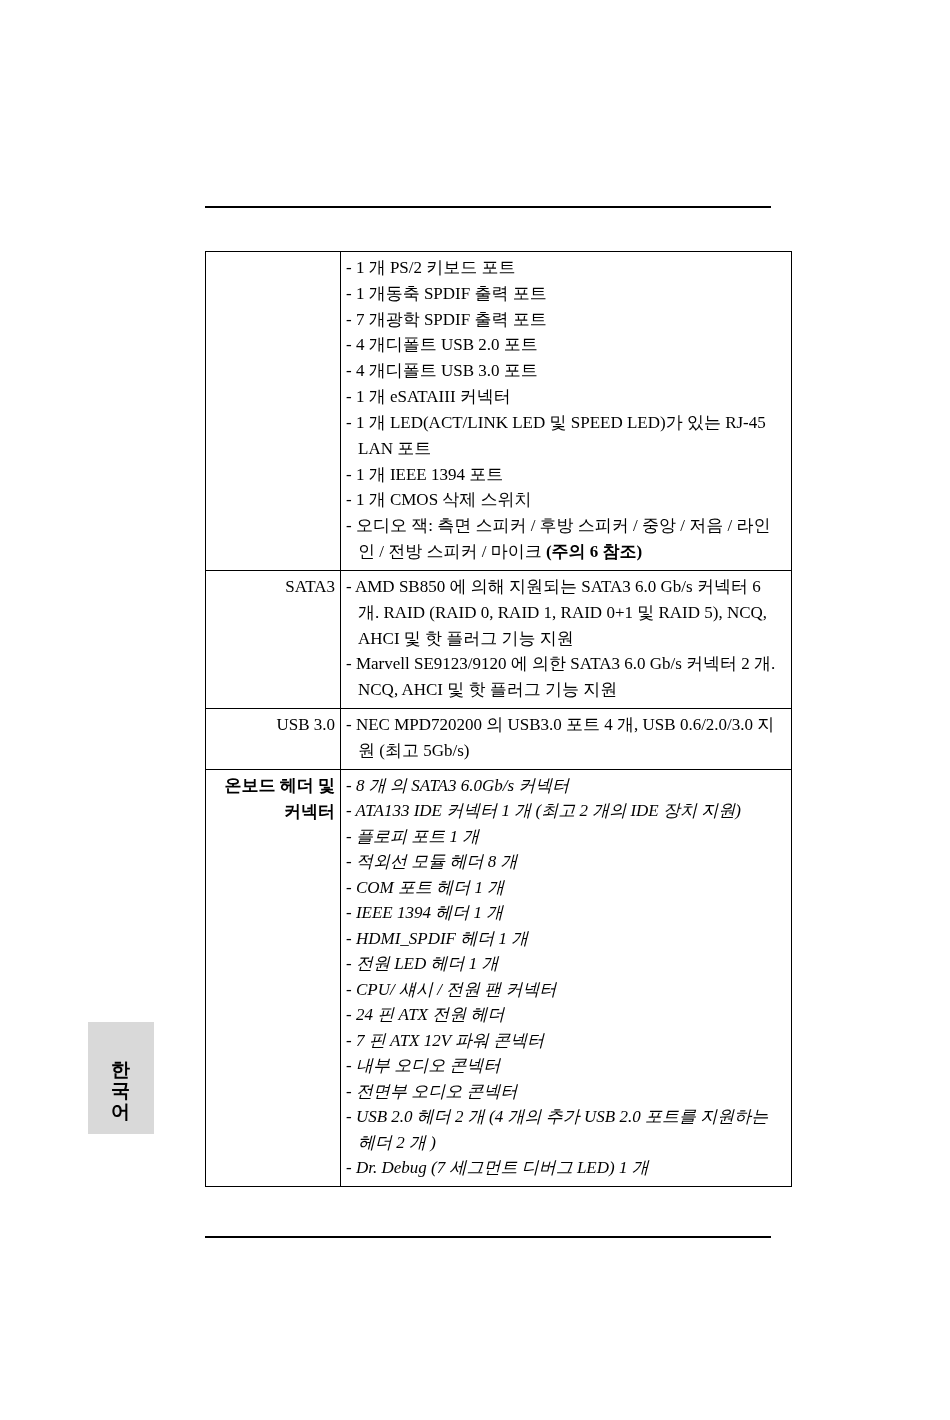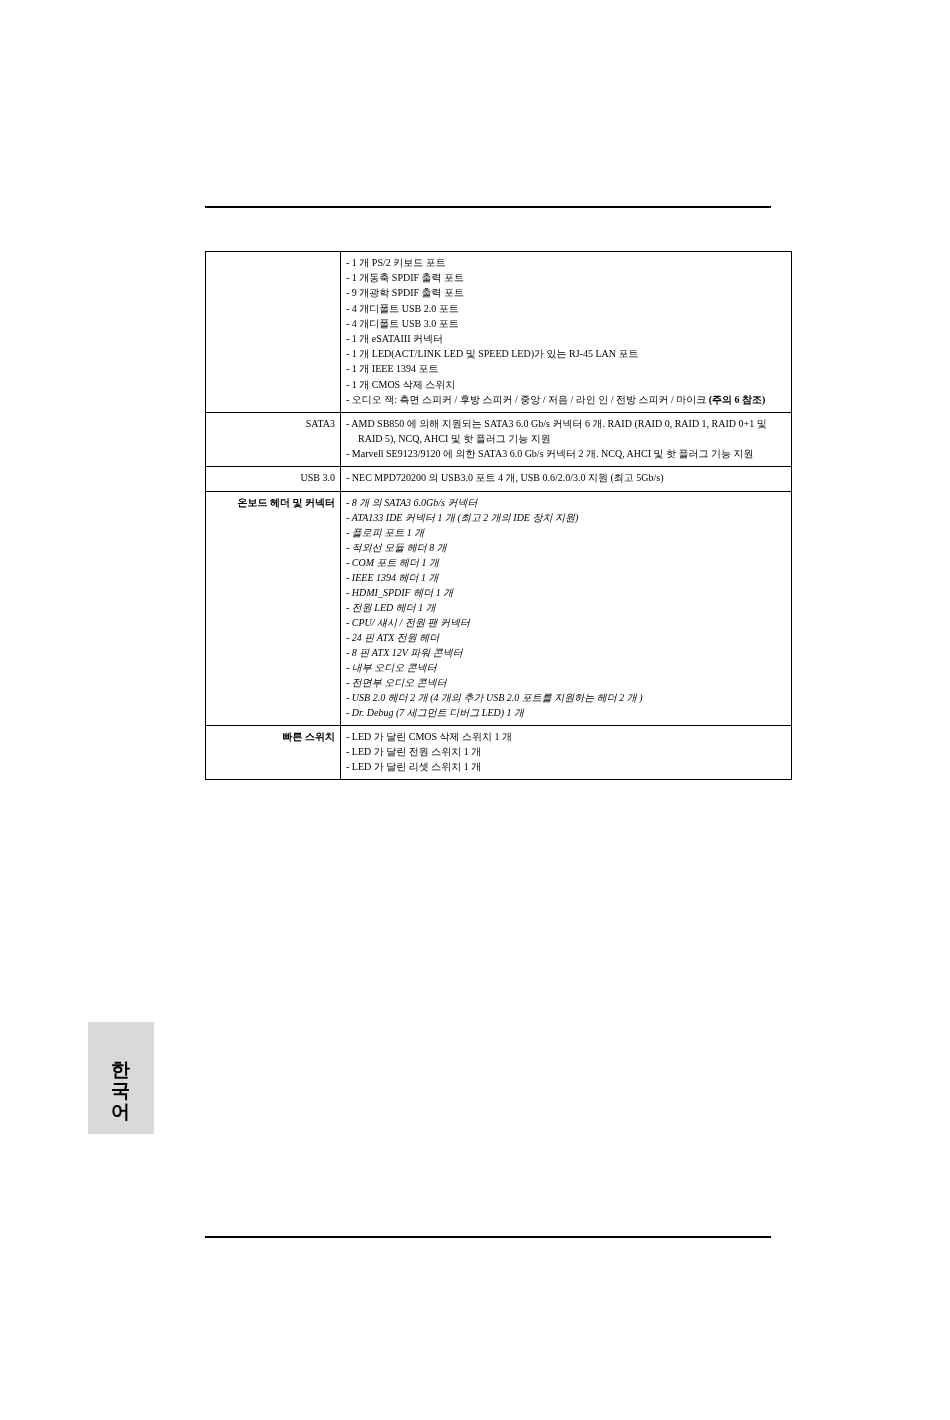"- 1 개 PS/2 키보드" table.spec td { font-size: 10px -> 17px }
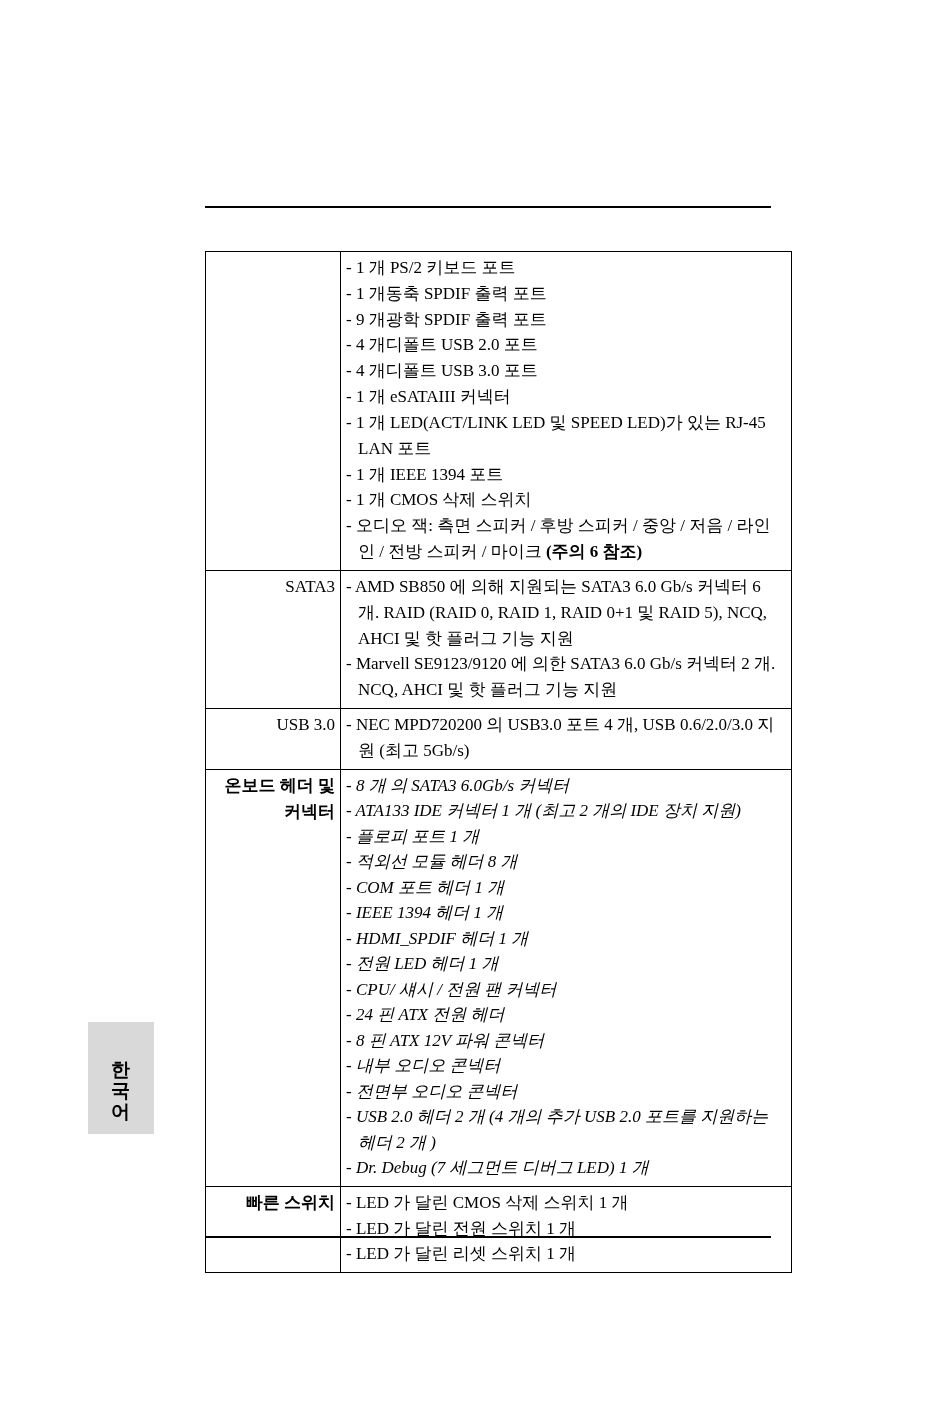"- 9 개광학 SPDIF 출력" li { text: 9 -> 7 }
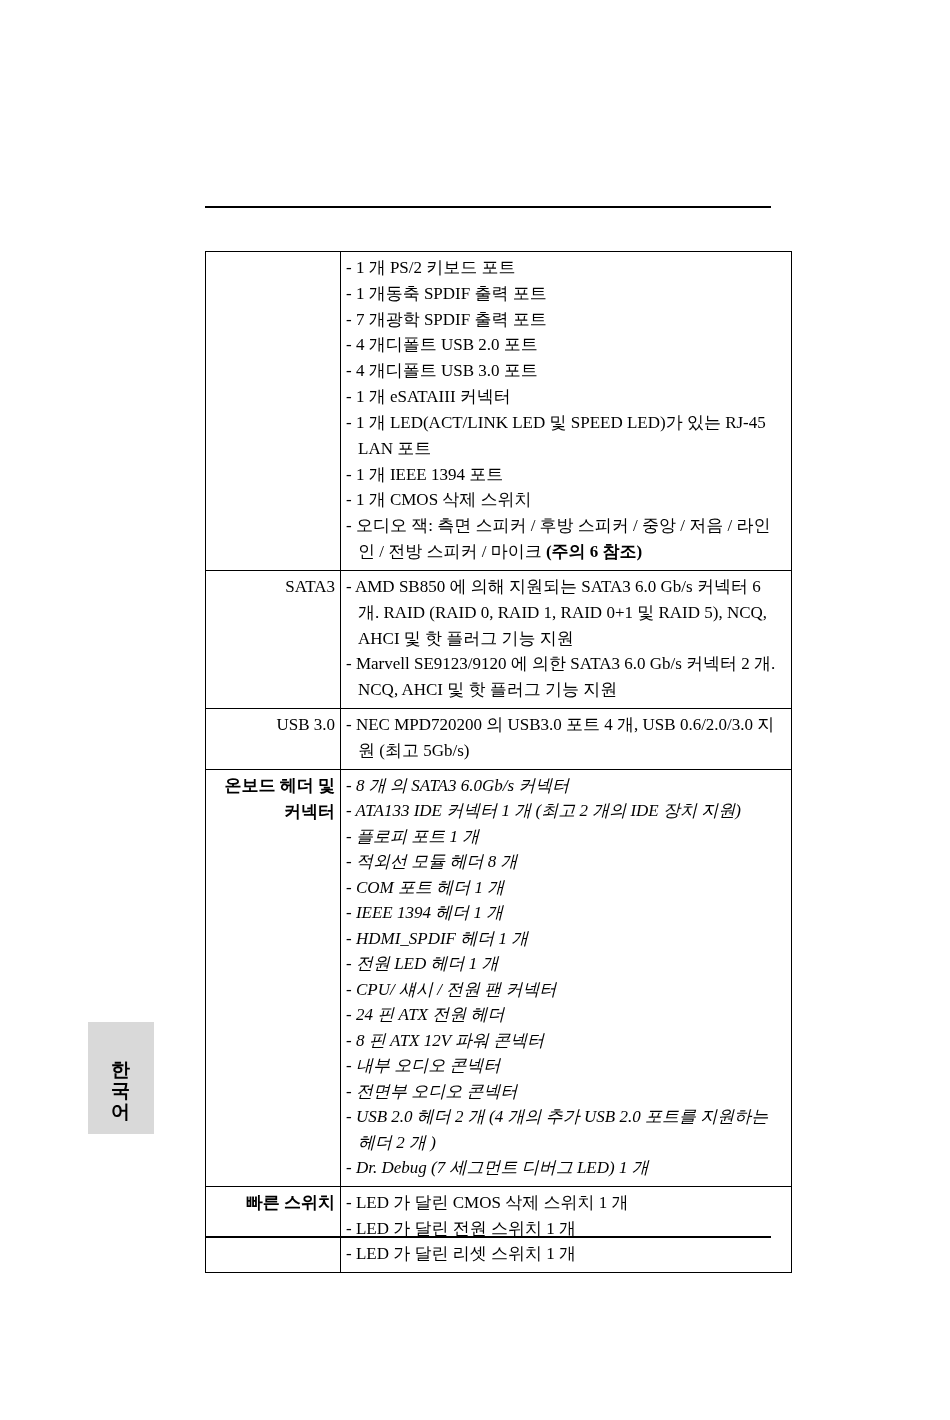"- 8 핀 ATX 12V" li { text: 8 -> 7 }
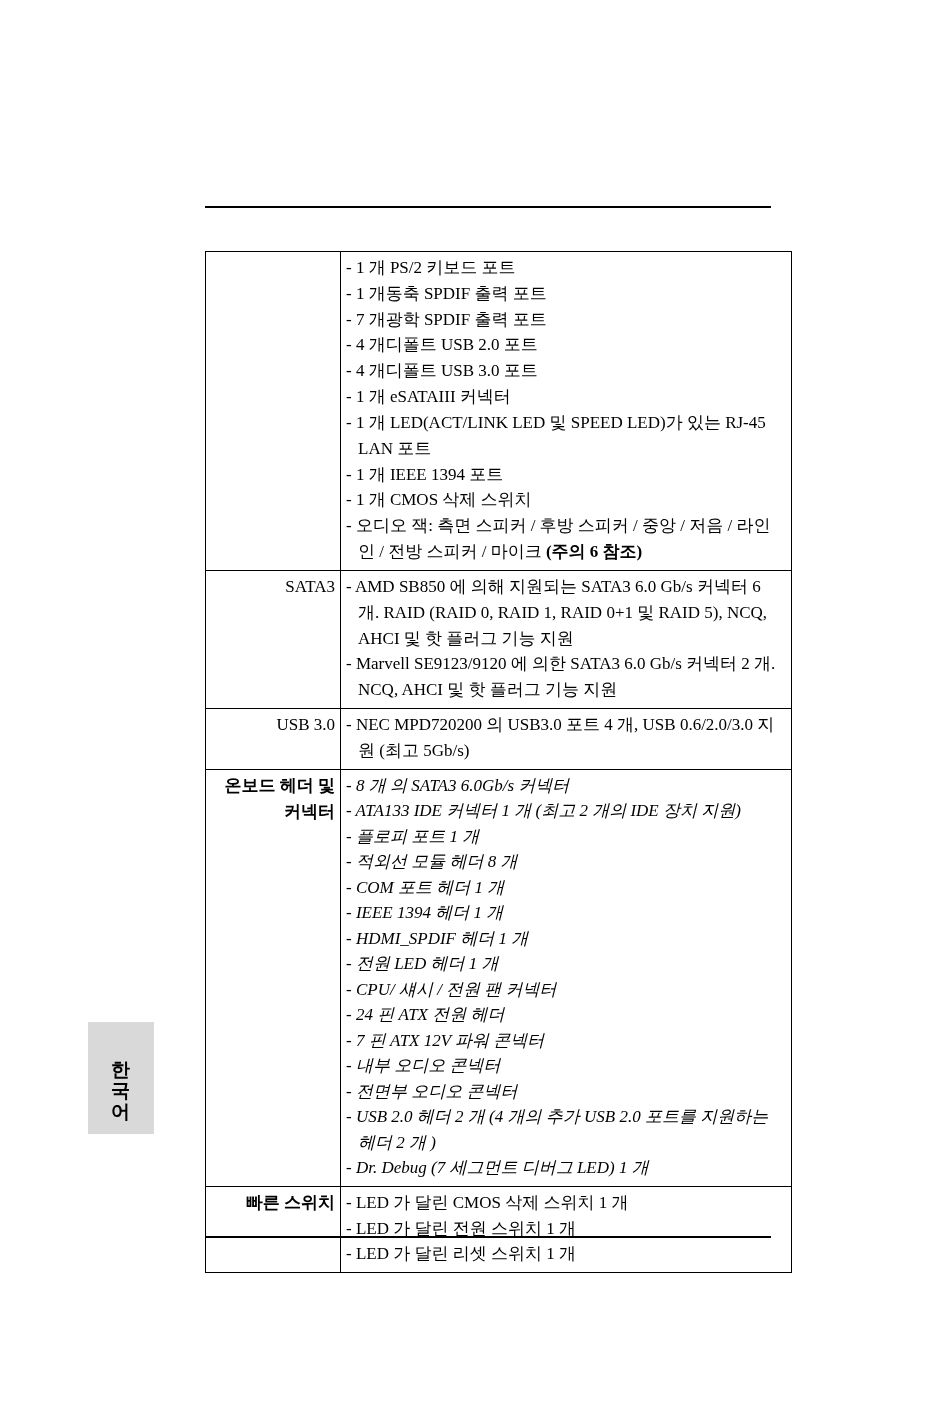"빠른 스위치" tr { html: <tr> <td> <span>빠른 스위치</span> </td> <td> <ul> <li>- LED 가 달린 CMOS 삭제 스위치 1 개</li> <li>- LED 가 달린 전원 스위치 1 개</li> <li>- LED 가 달린 리셋 스위치 1 개</li> </ul> </td> </tr> -> none }
